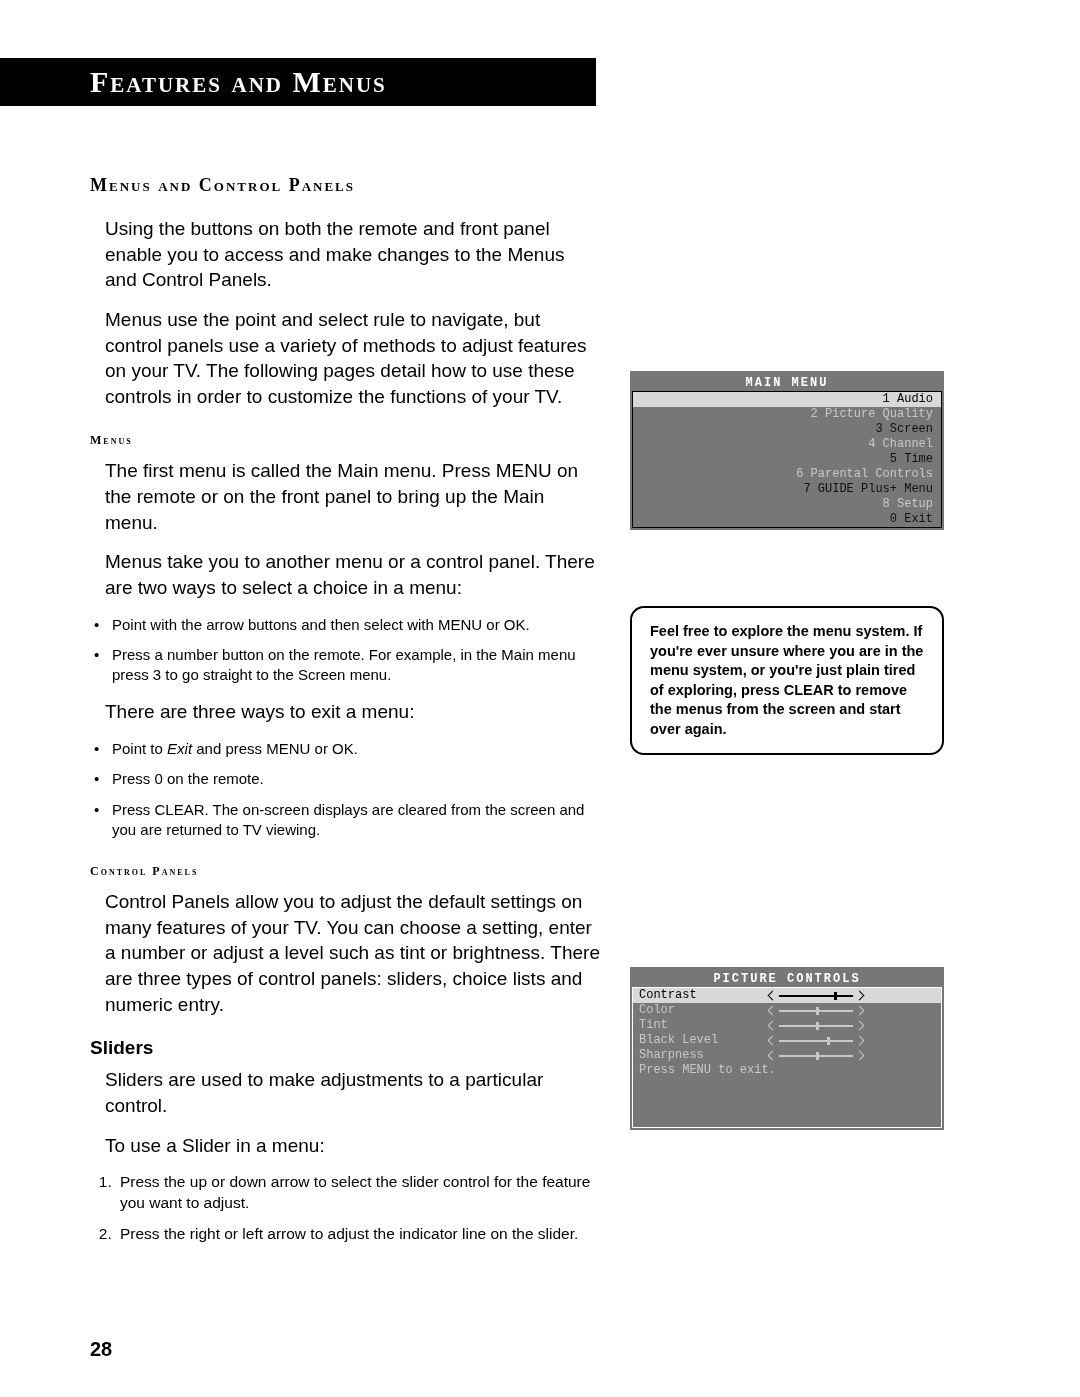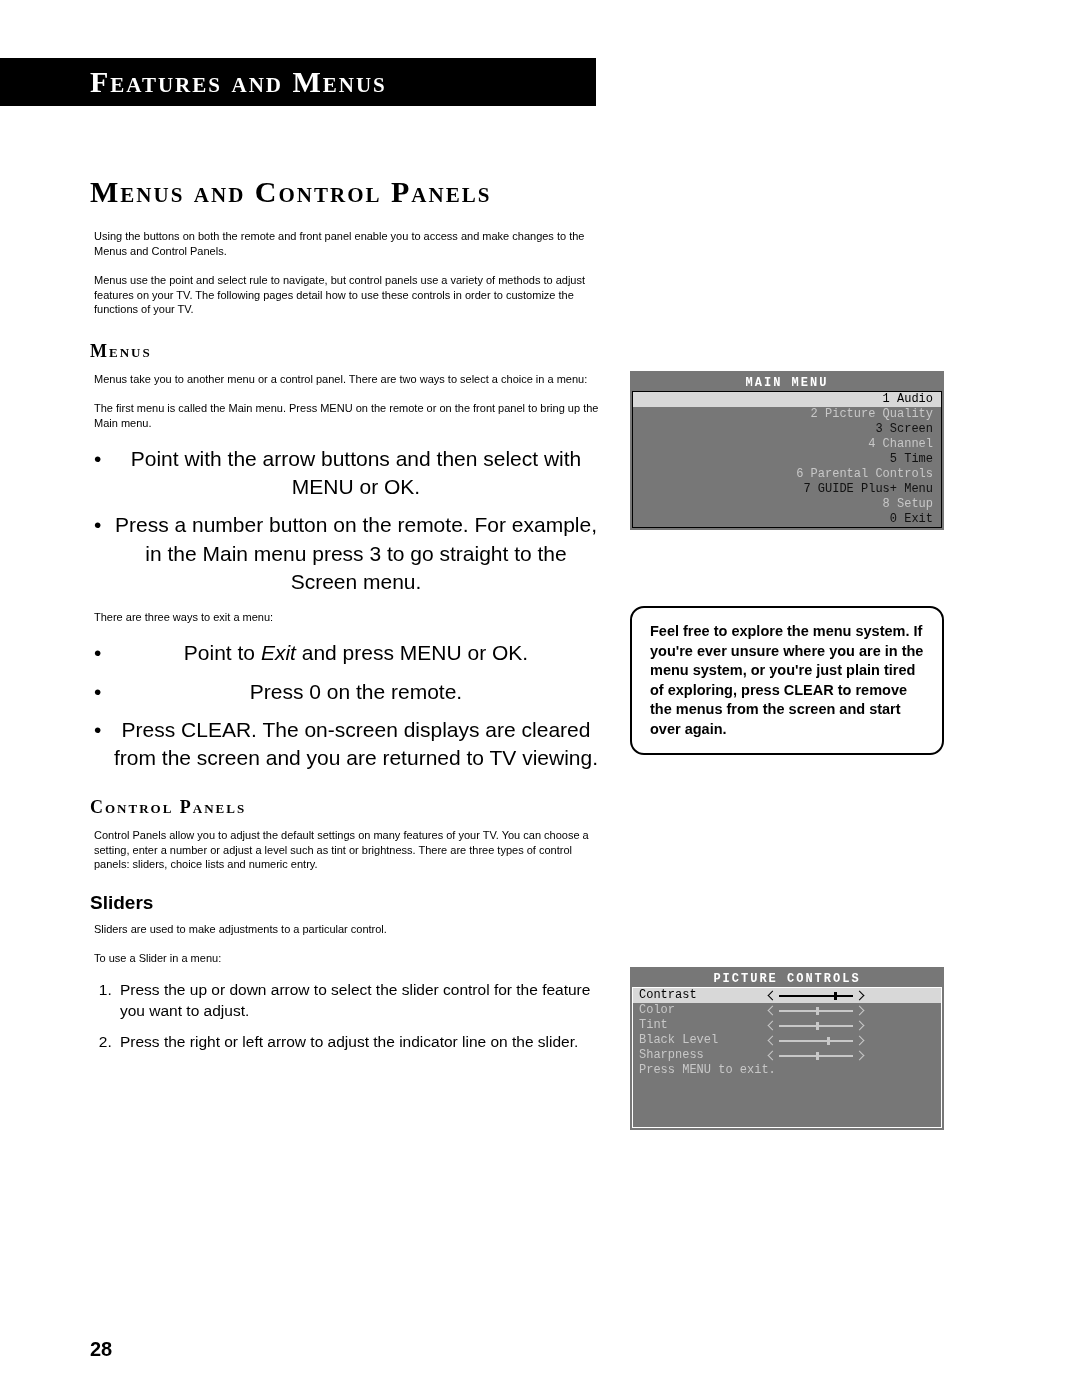"Menus and Control Panels" h2.section { font-size: 30px -> 18px }
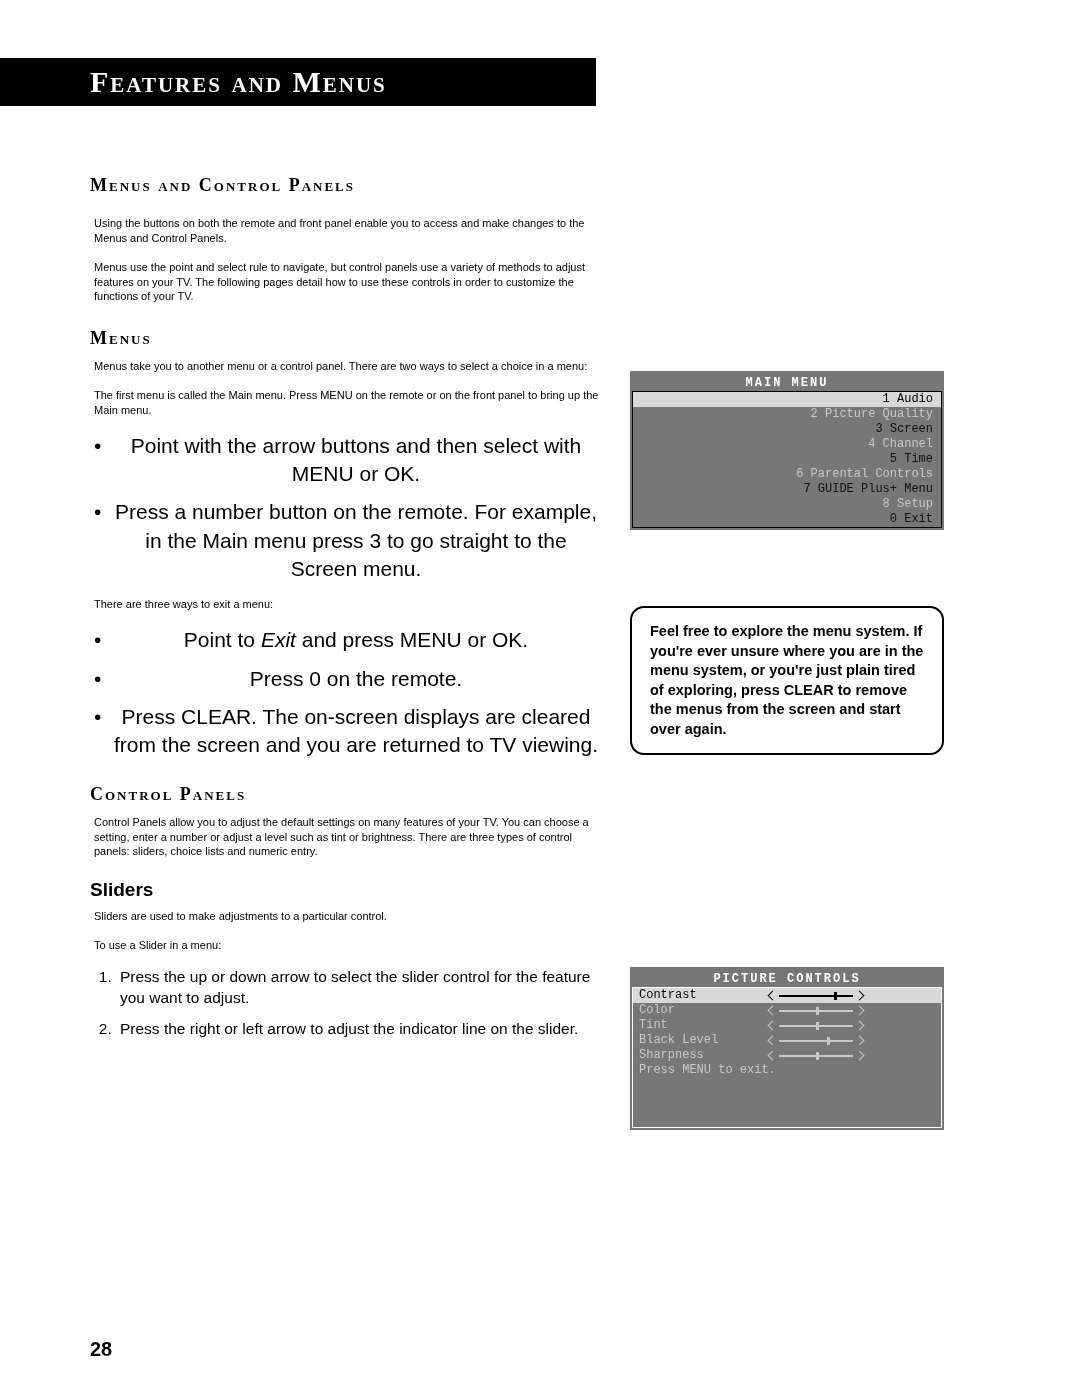"Using the buttons on both" p { font-size: 11px -> 19px; margin: 8px 0 14px 4px -> 8px 0 14px 15px }
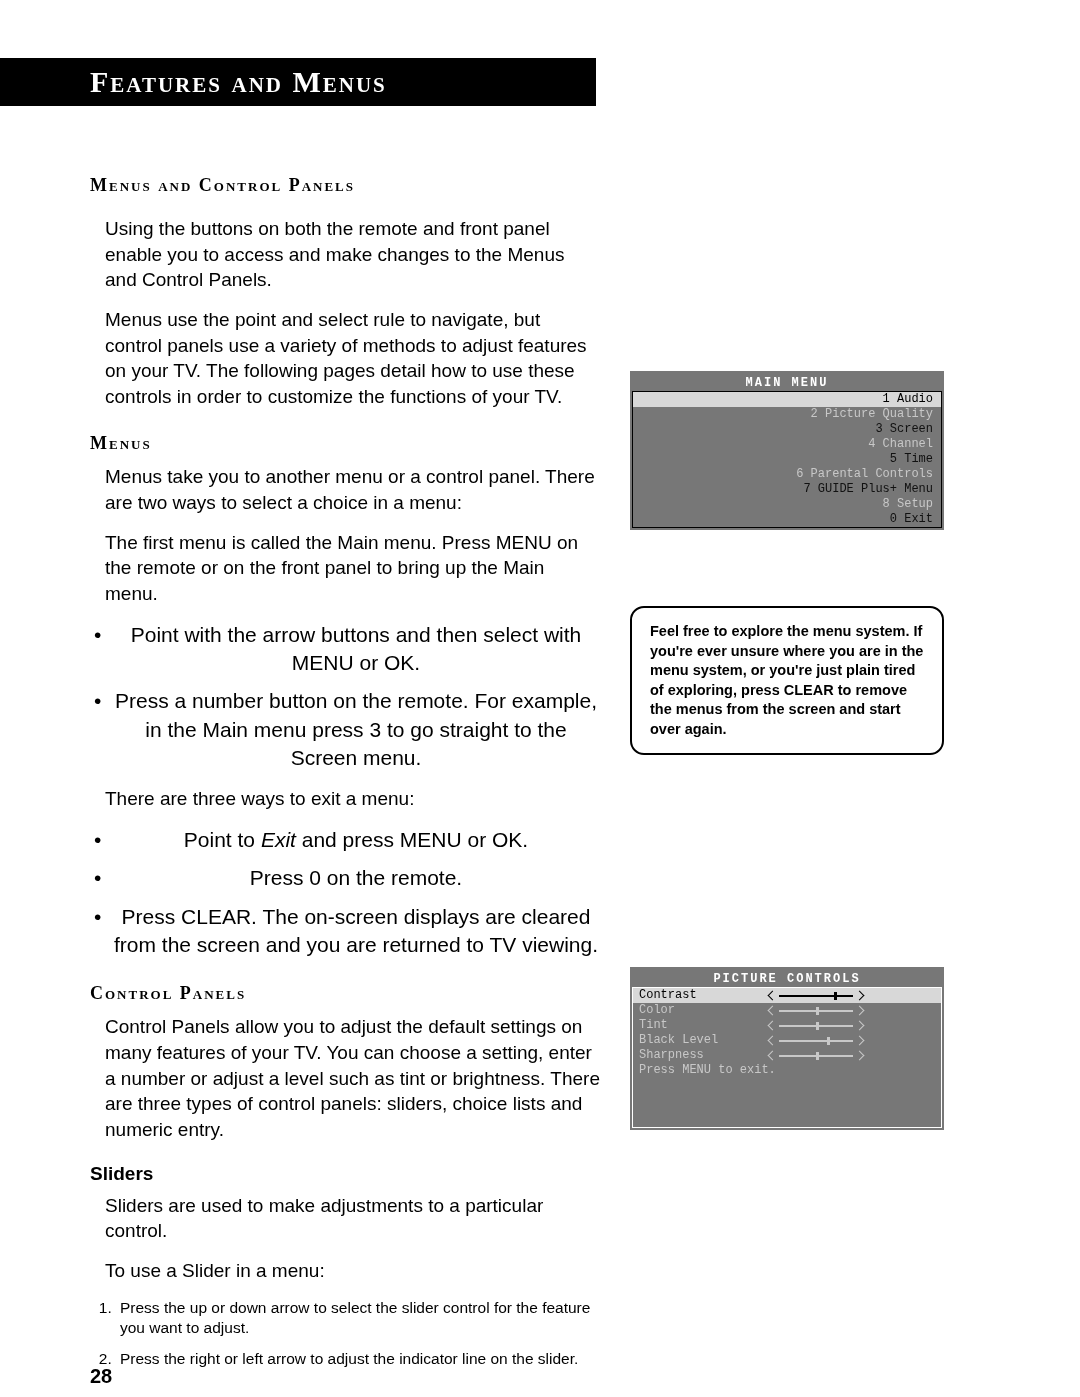"Menus" h3.sub { font-size: 18px -> 12px }
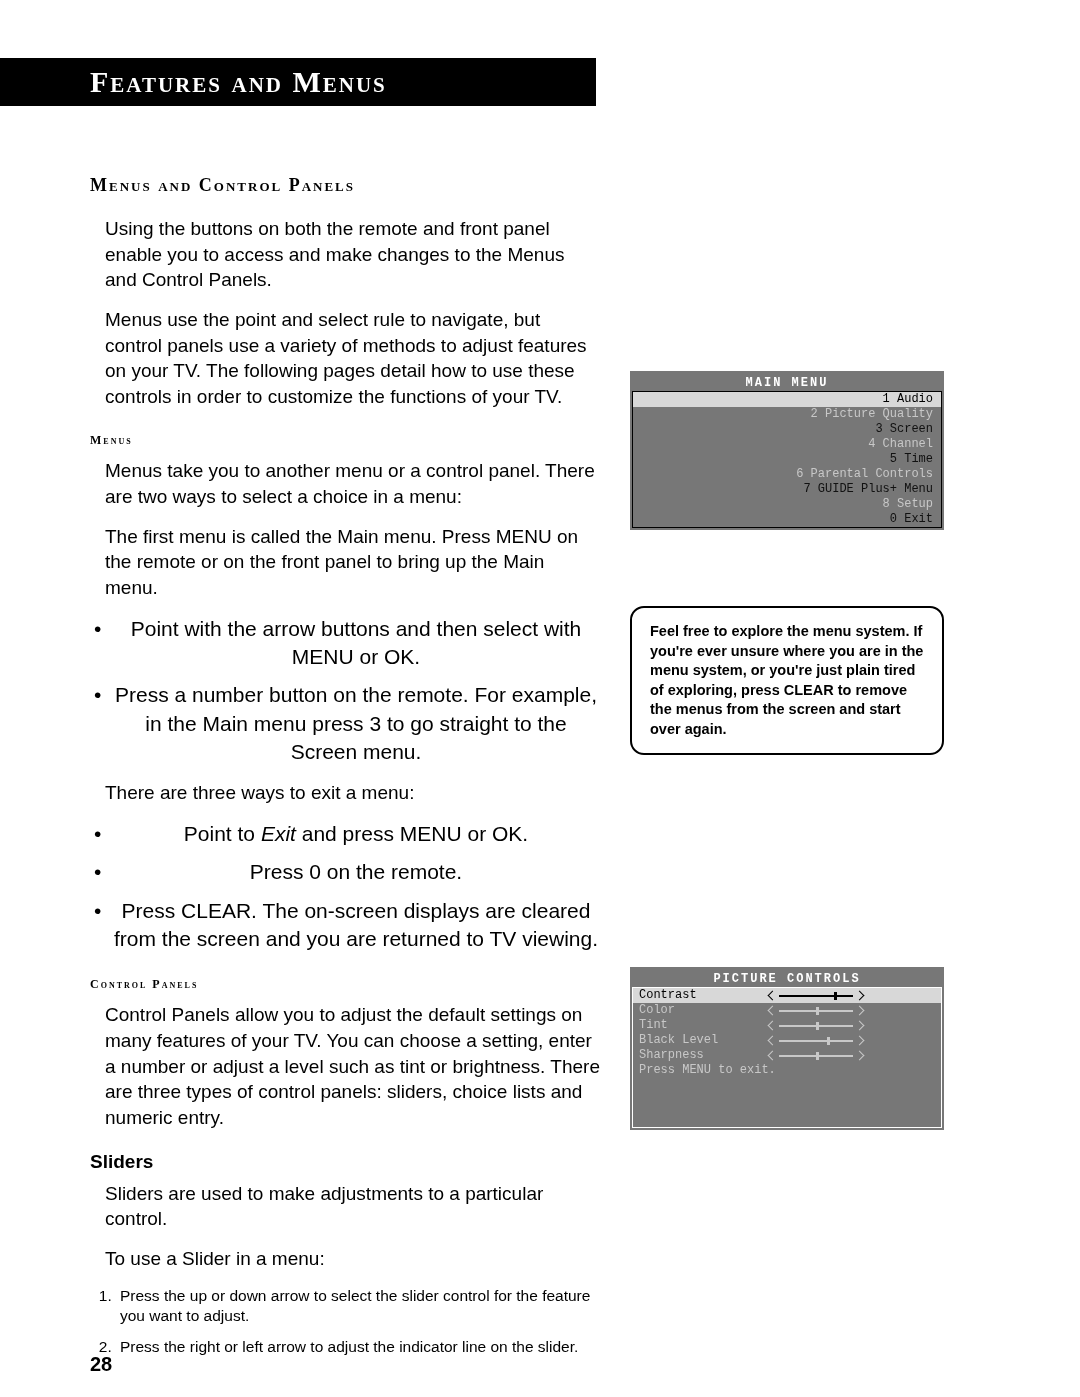"Menus take you to another" p { order: before "The first menu is called" -> after "The first menu is called" }
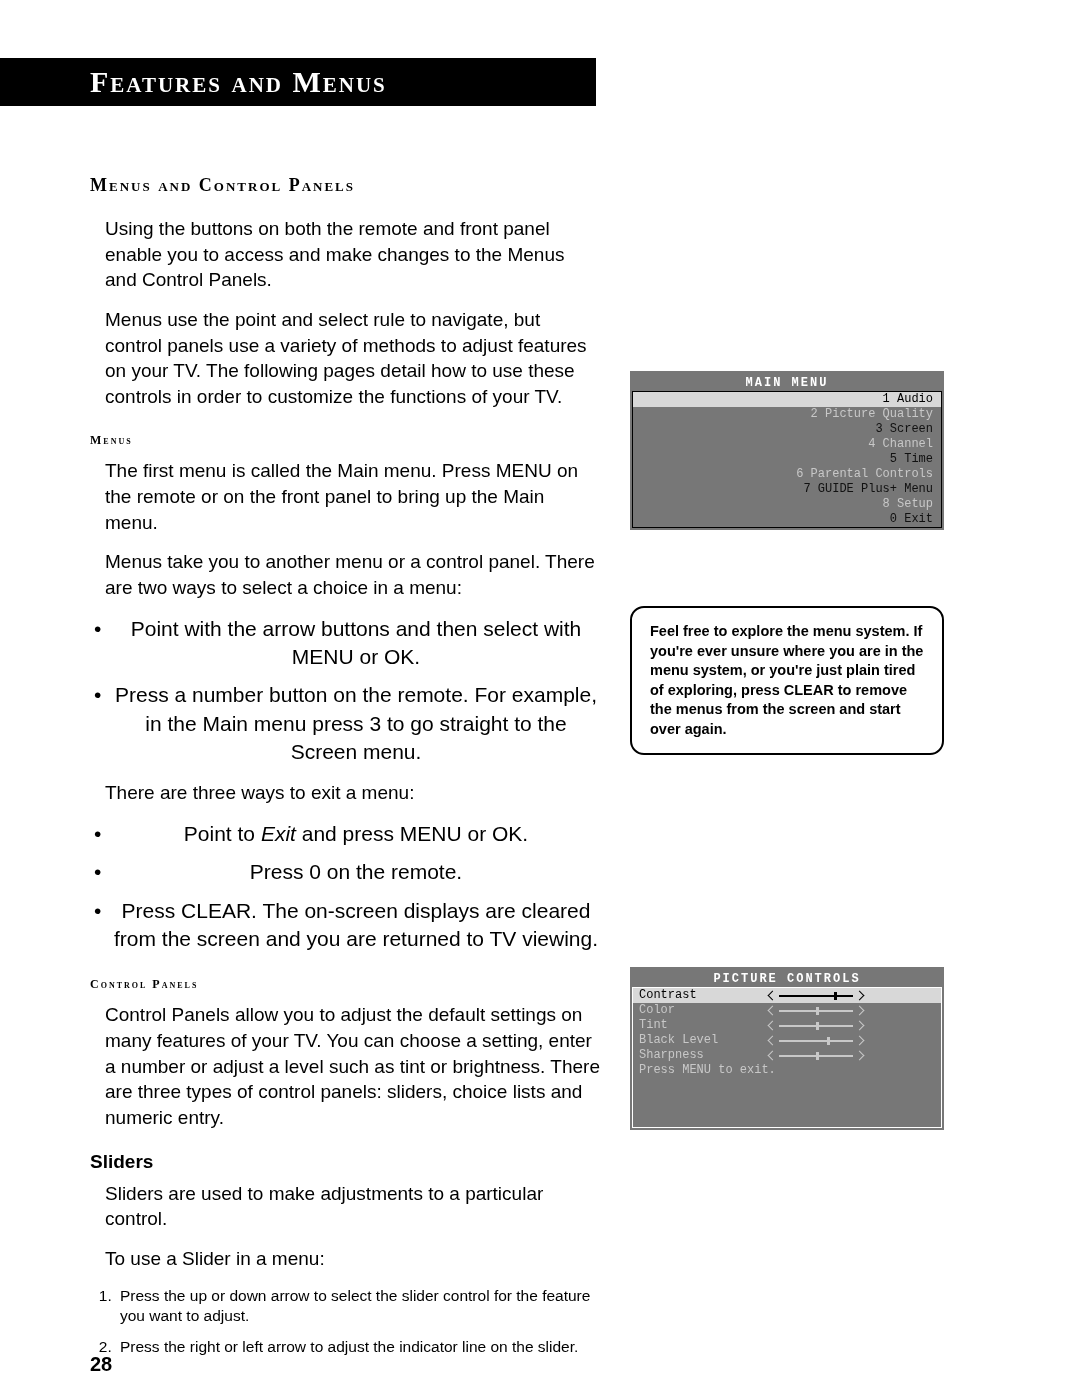"Point with the arrow buttons" ul.bullets li { font-size: 21px -> 15px; text-align: center -> none }
